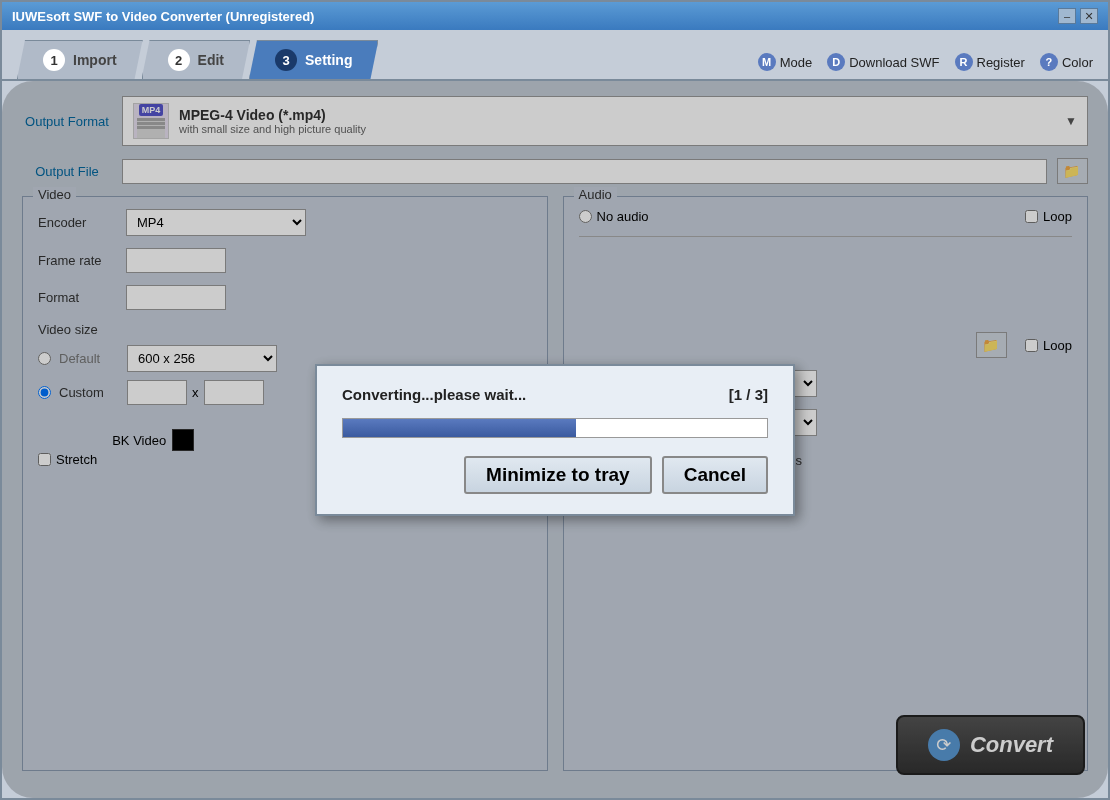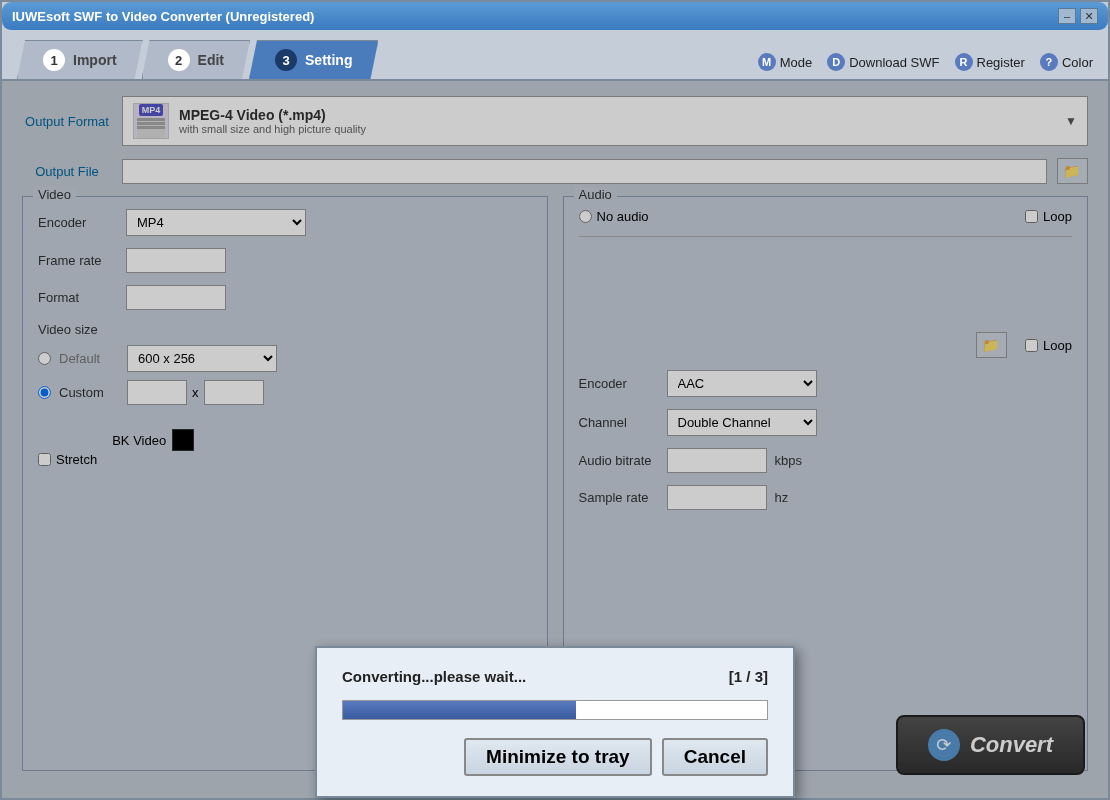"IUWEsoft SWF to Video Converter" .title-bar { border-radius: 9px -> none }
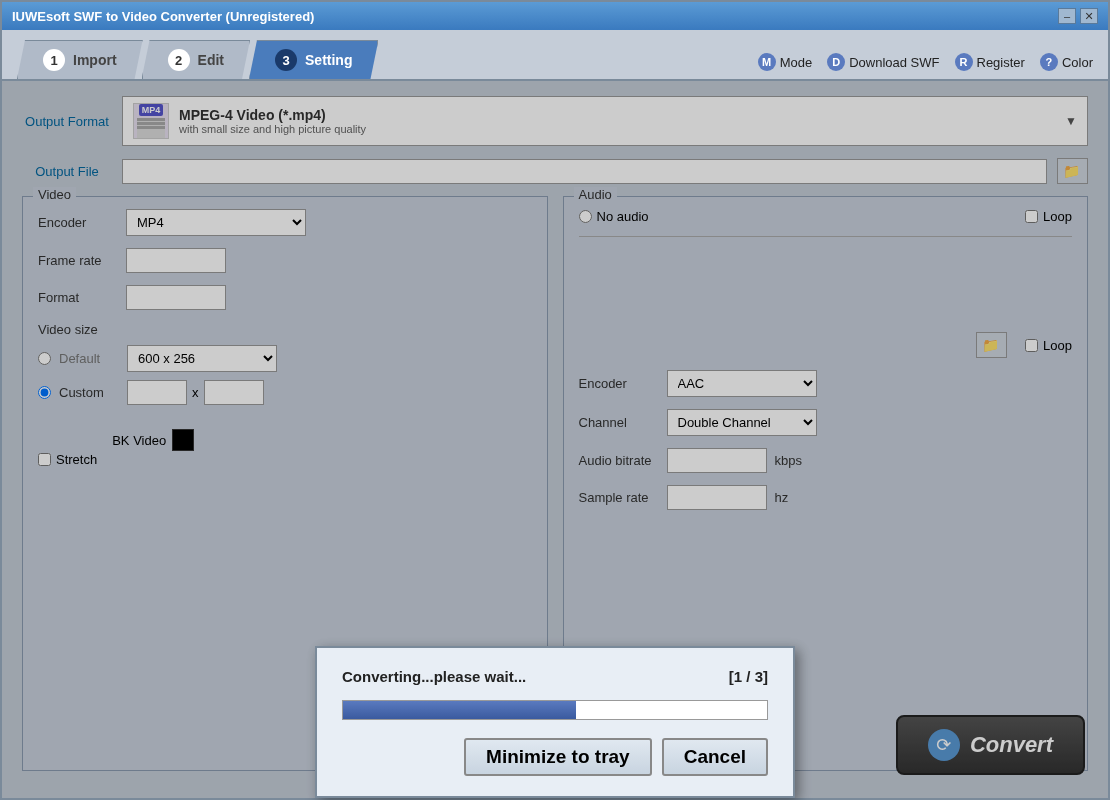"Converting...please wait..." .dialog-overlay { align-items: flex-end -> center; border-radius: none -> 31px }
